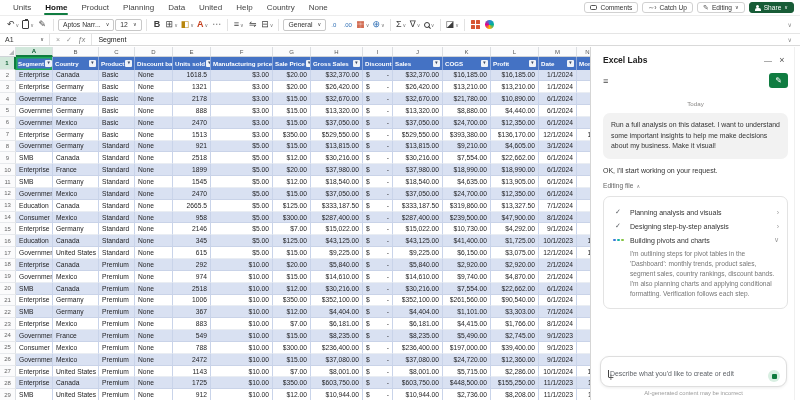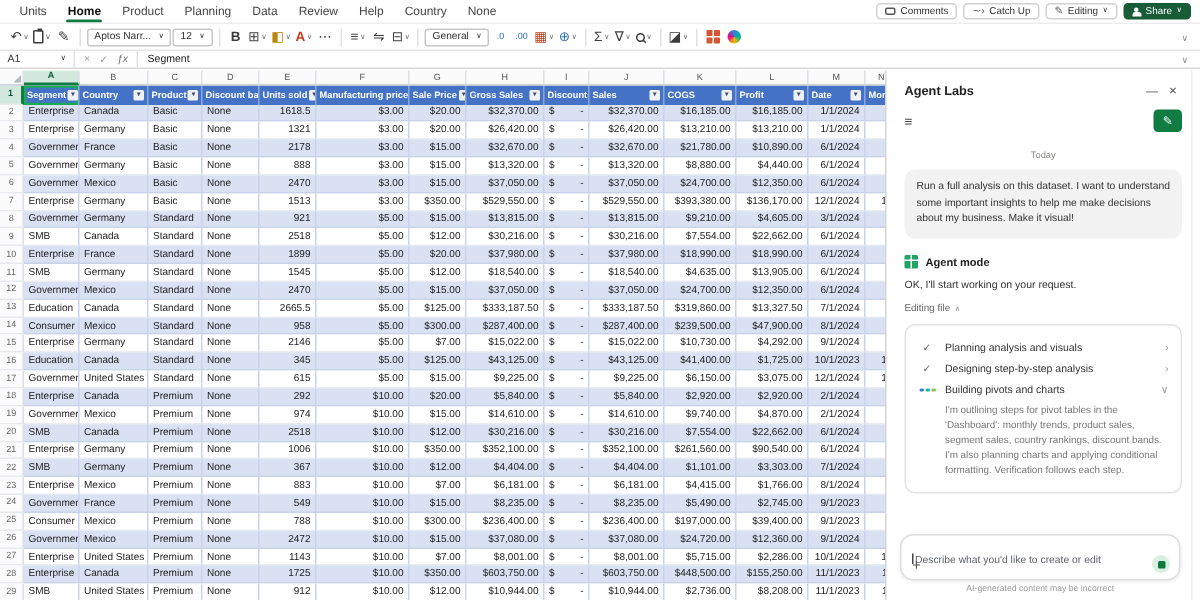"Review" div.menu-tab { text: Review -> United }
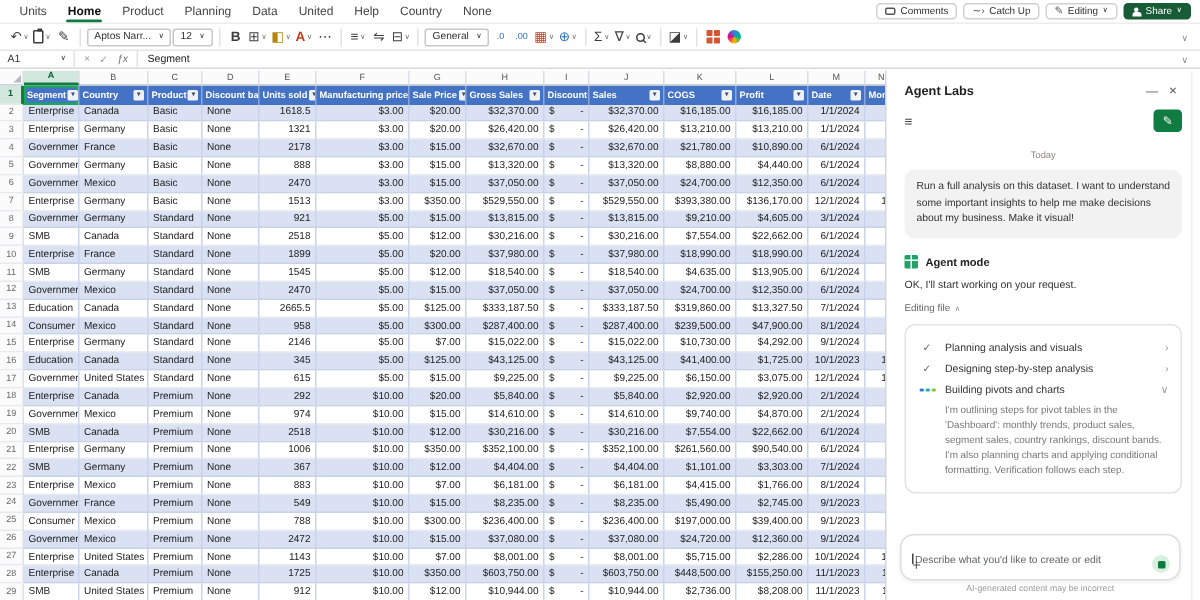"Agent Labs" span.p-title { text: Agent -> Excel }
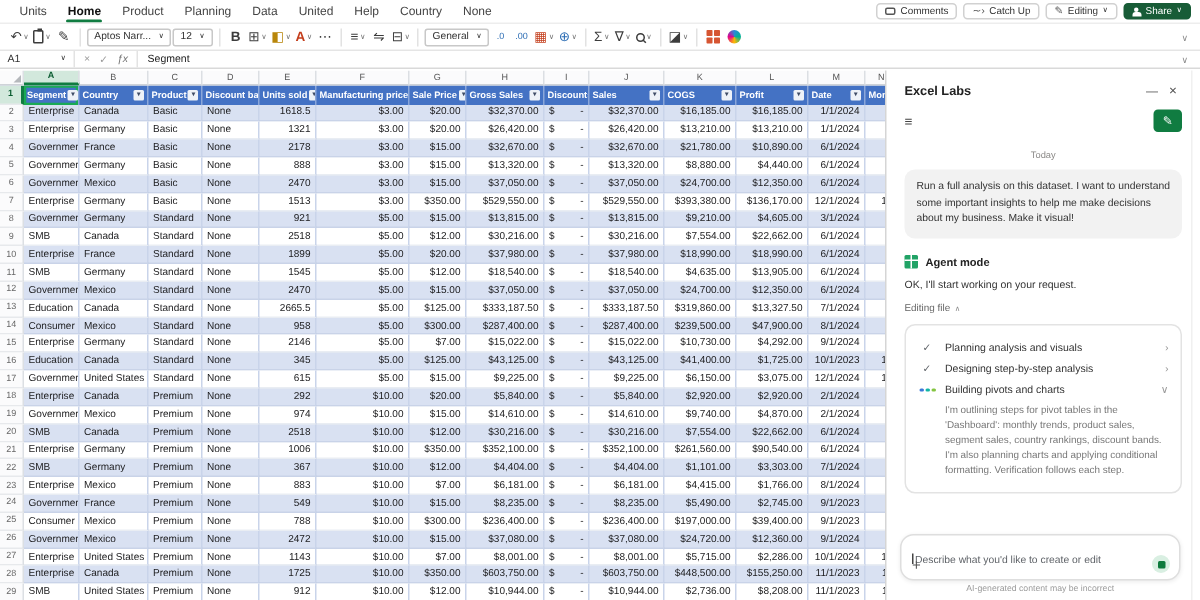"Agent mode" div.p-agent { html: <div> <span></span> <span>Agent mode</span> </div> -> none }
